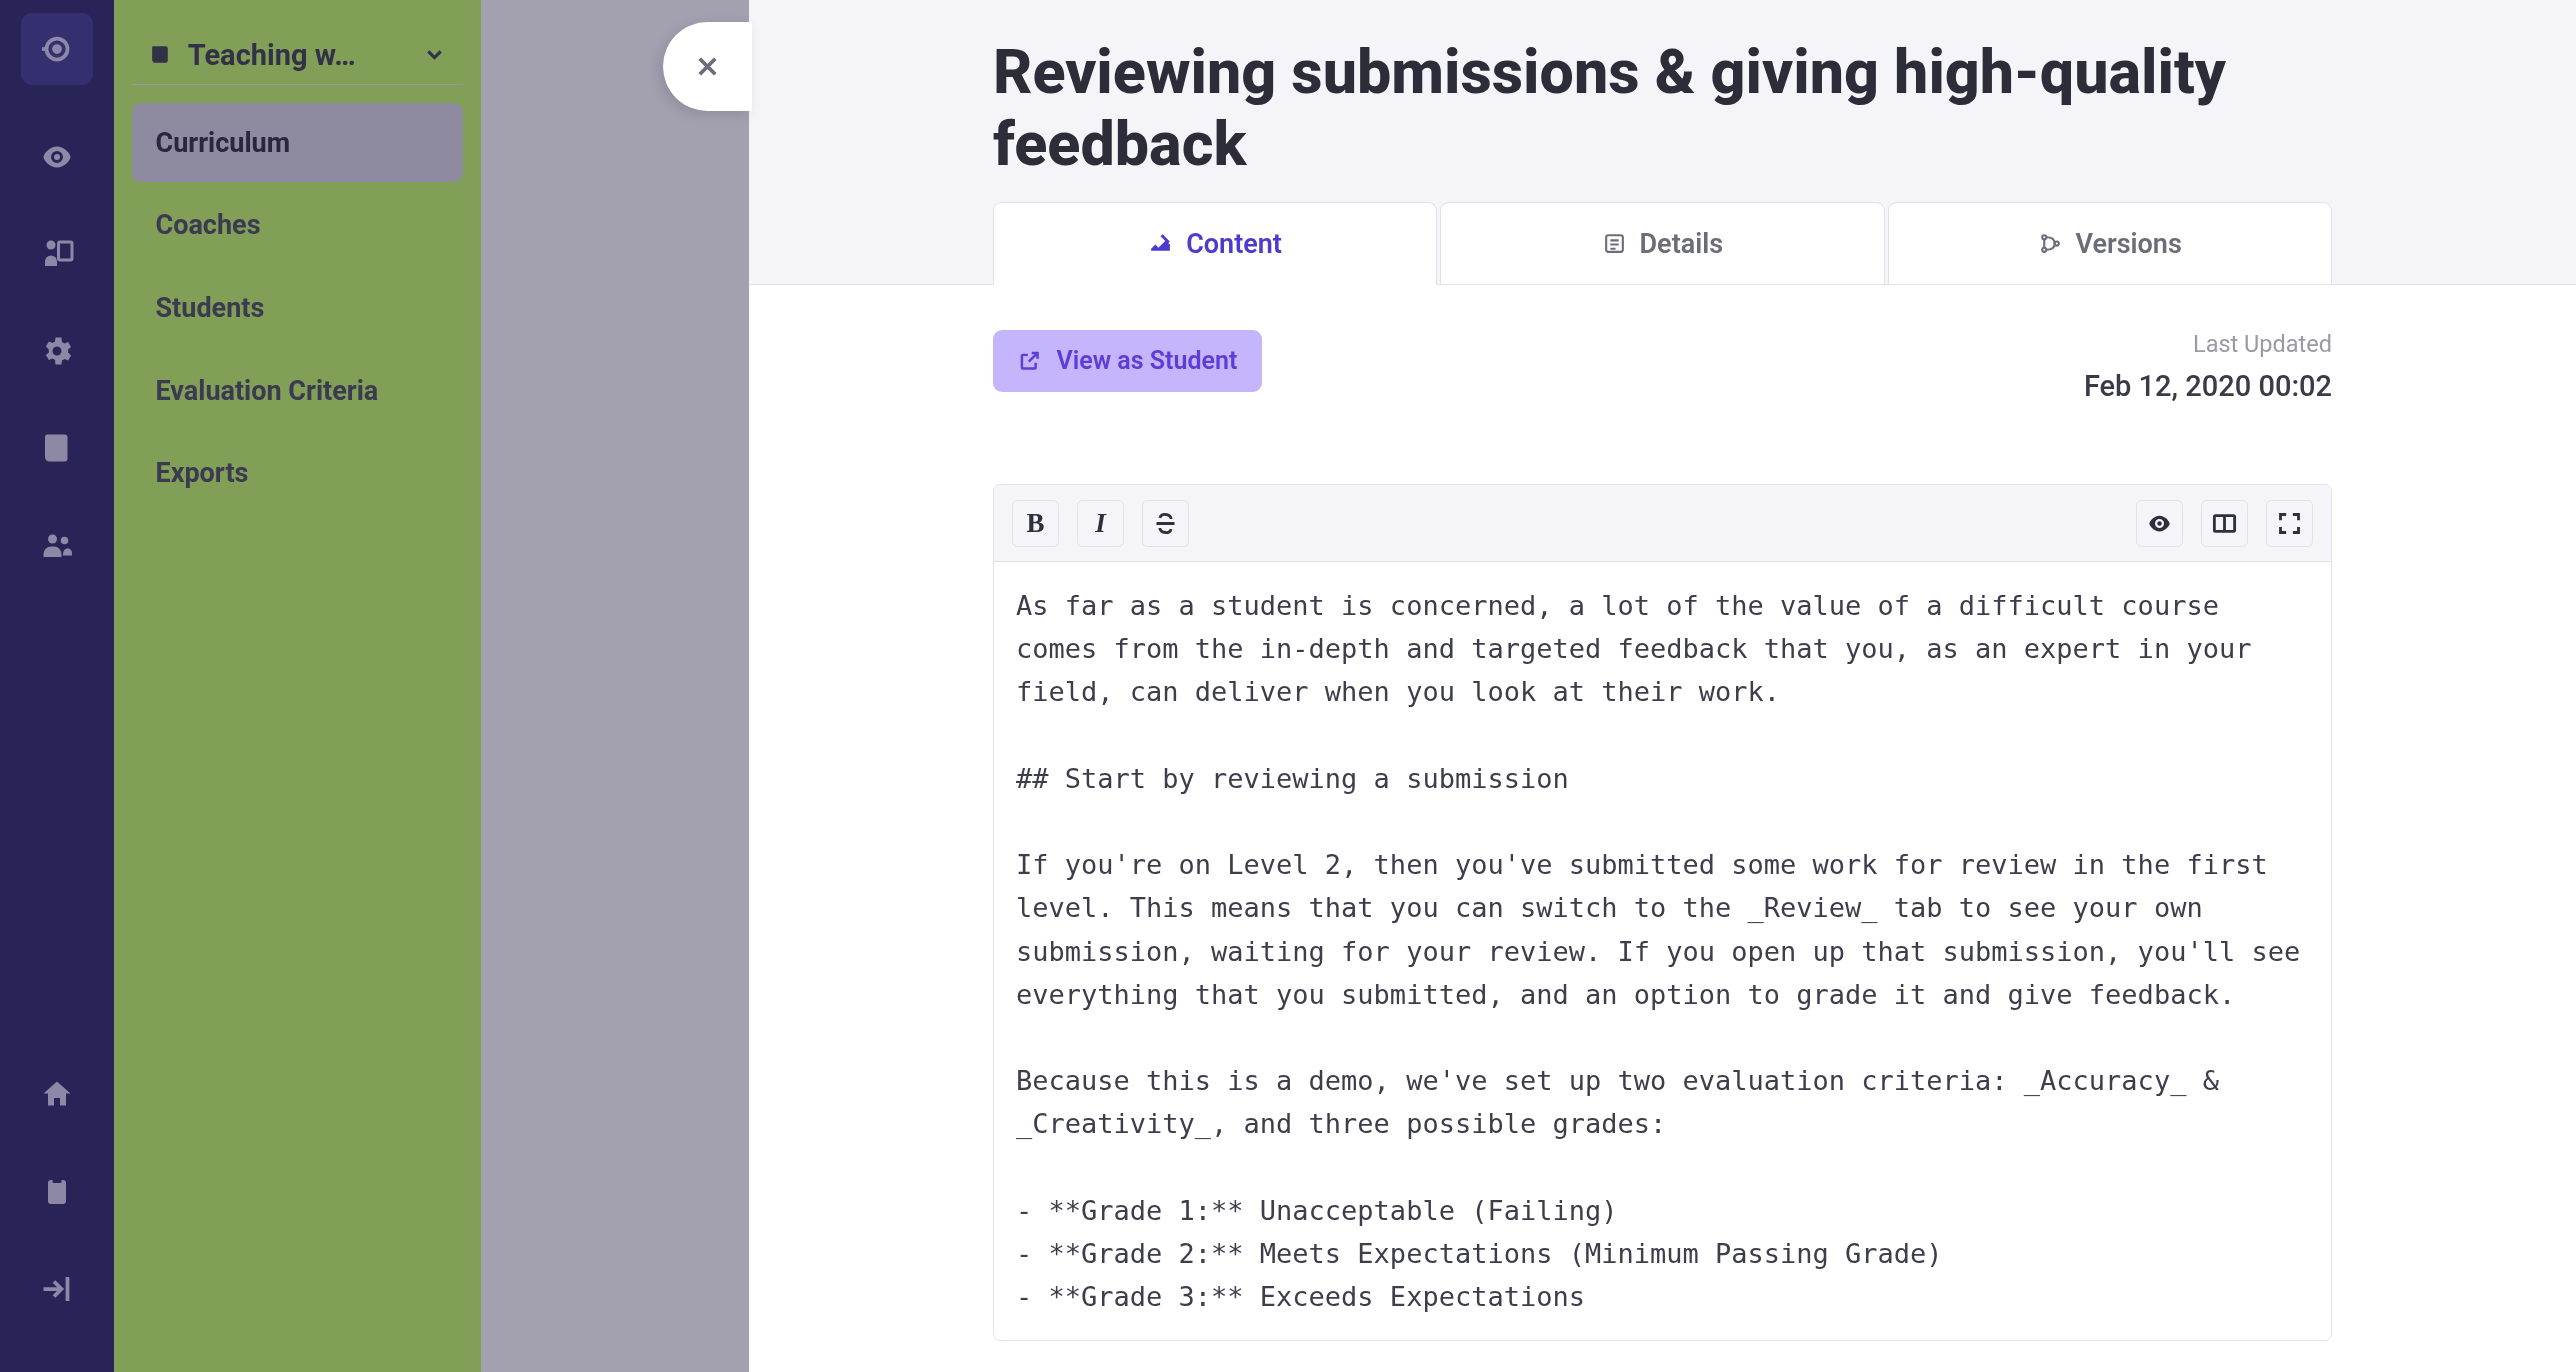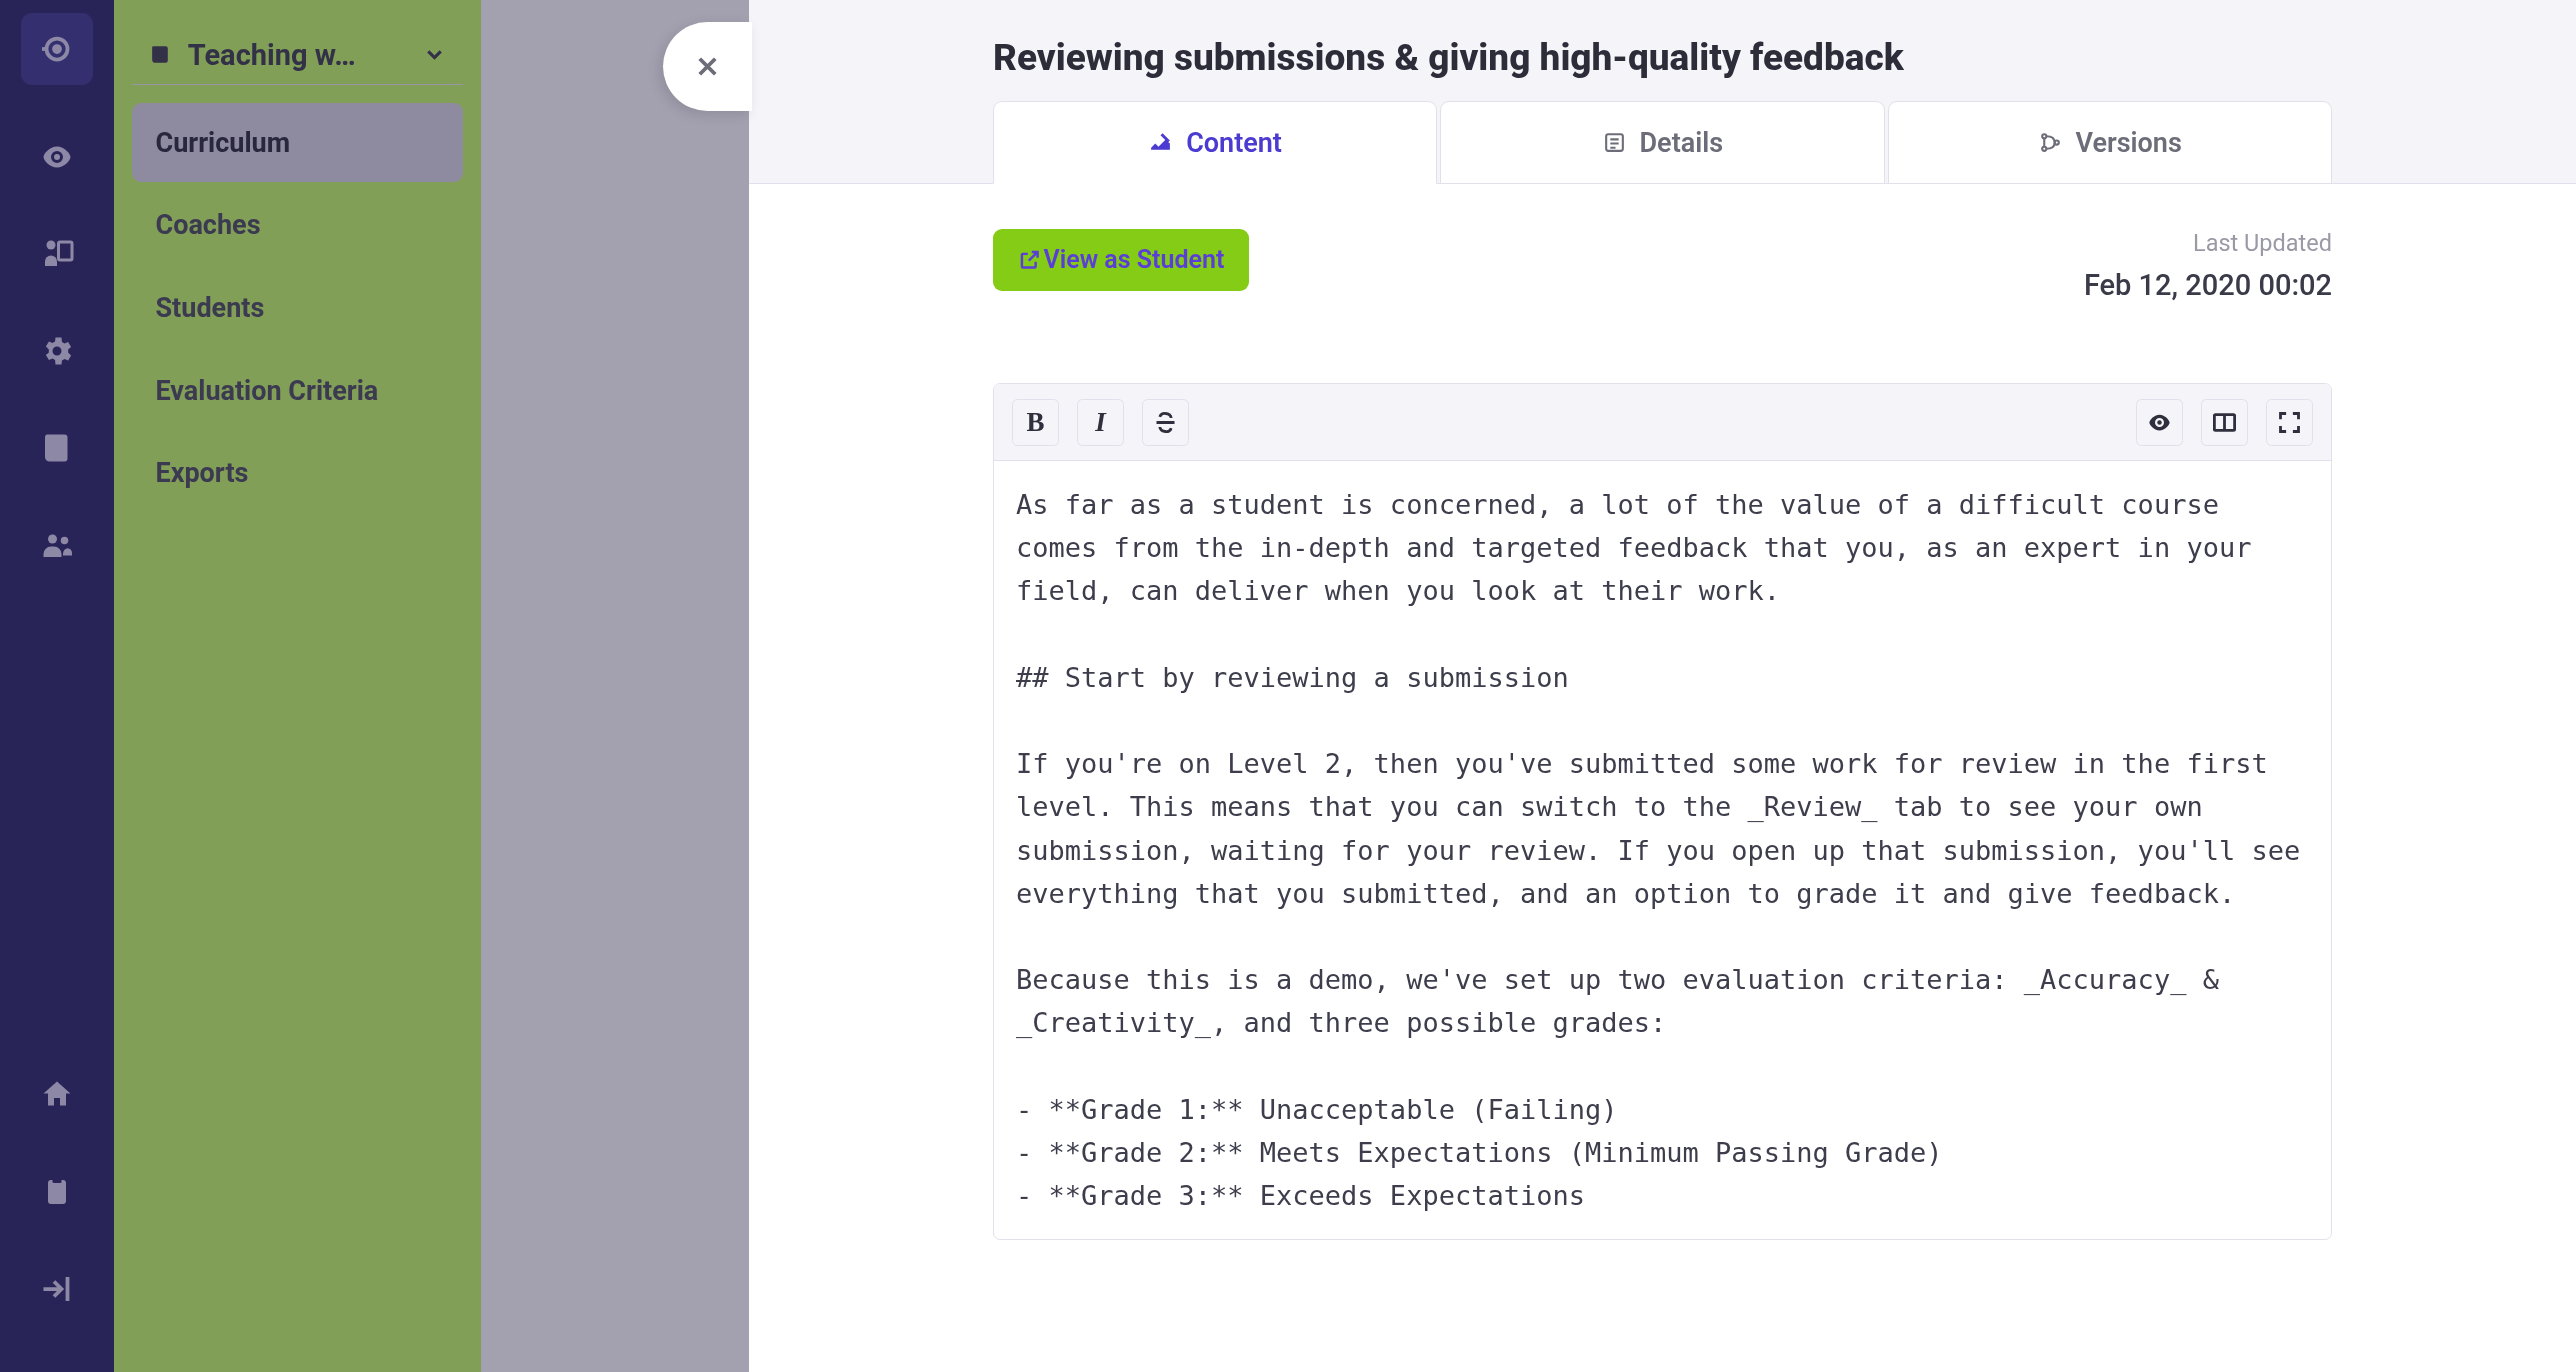"Reviewing submissions & giving" .page-title { font-size: 37px -> 61px }
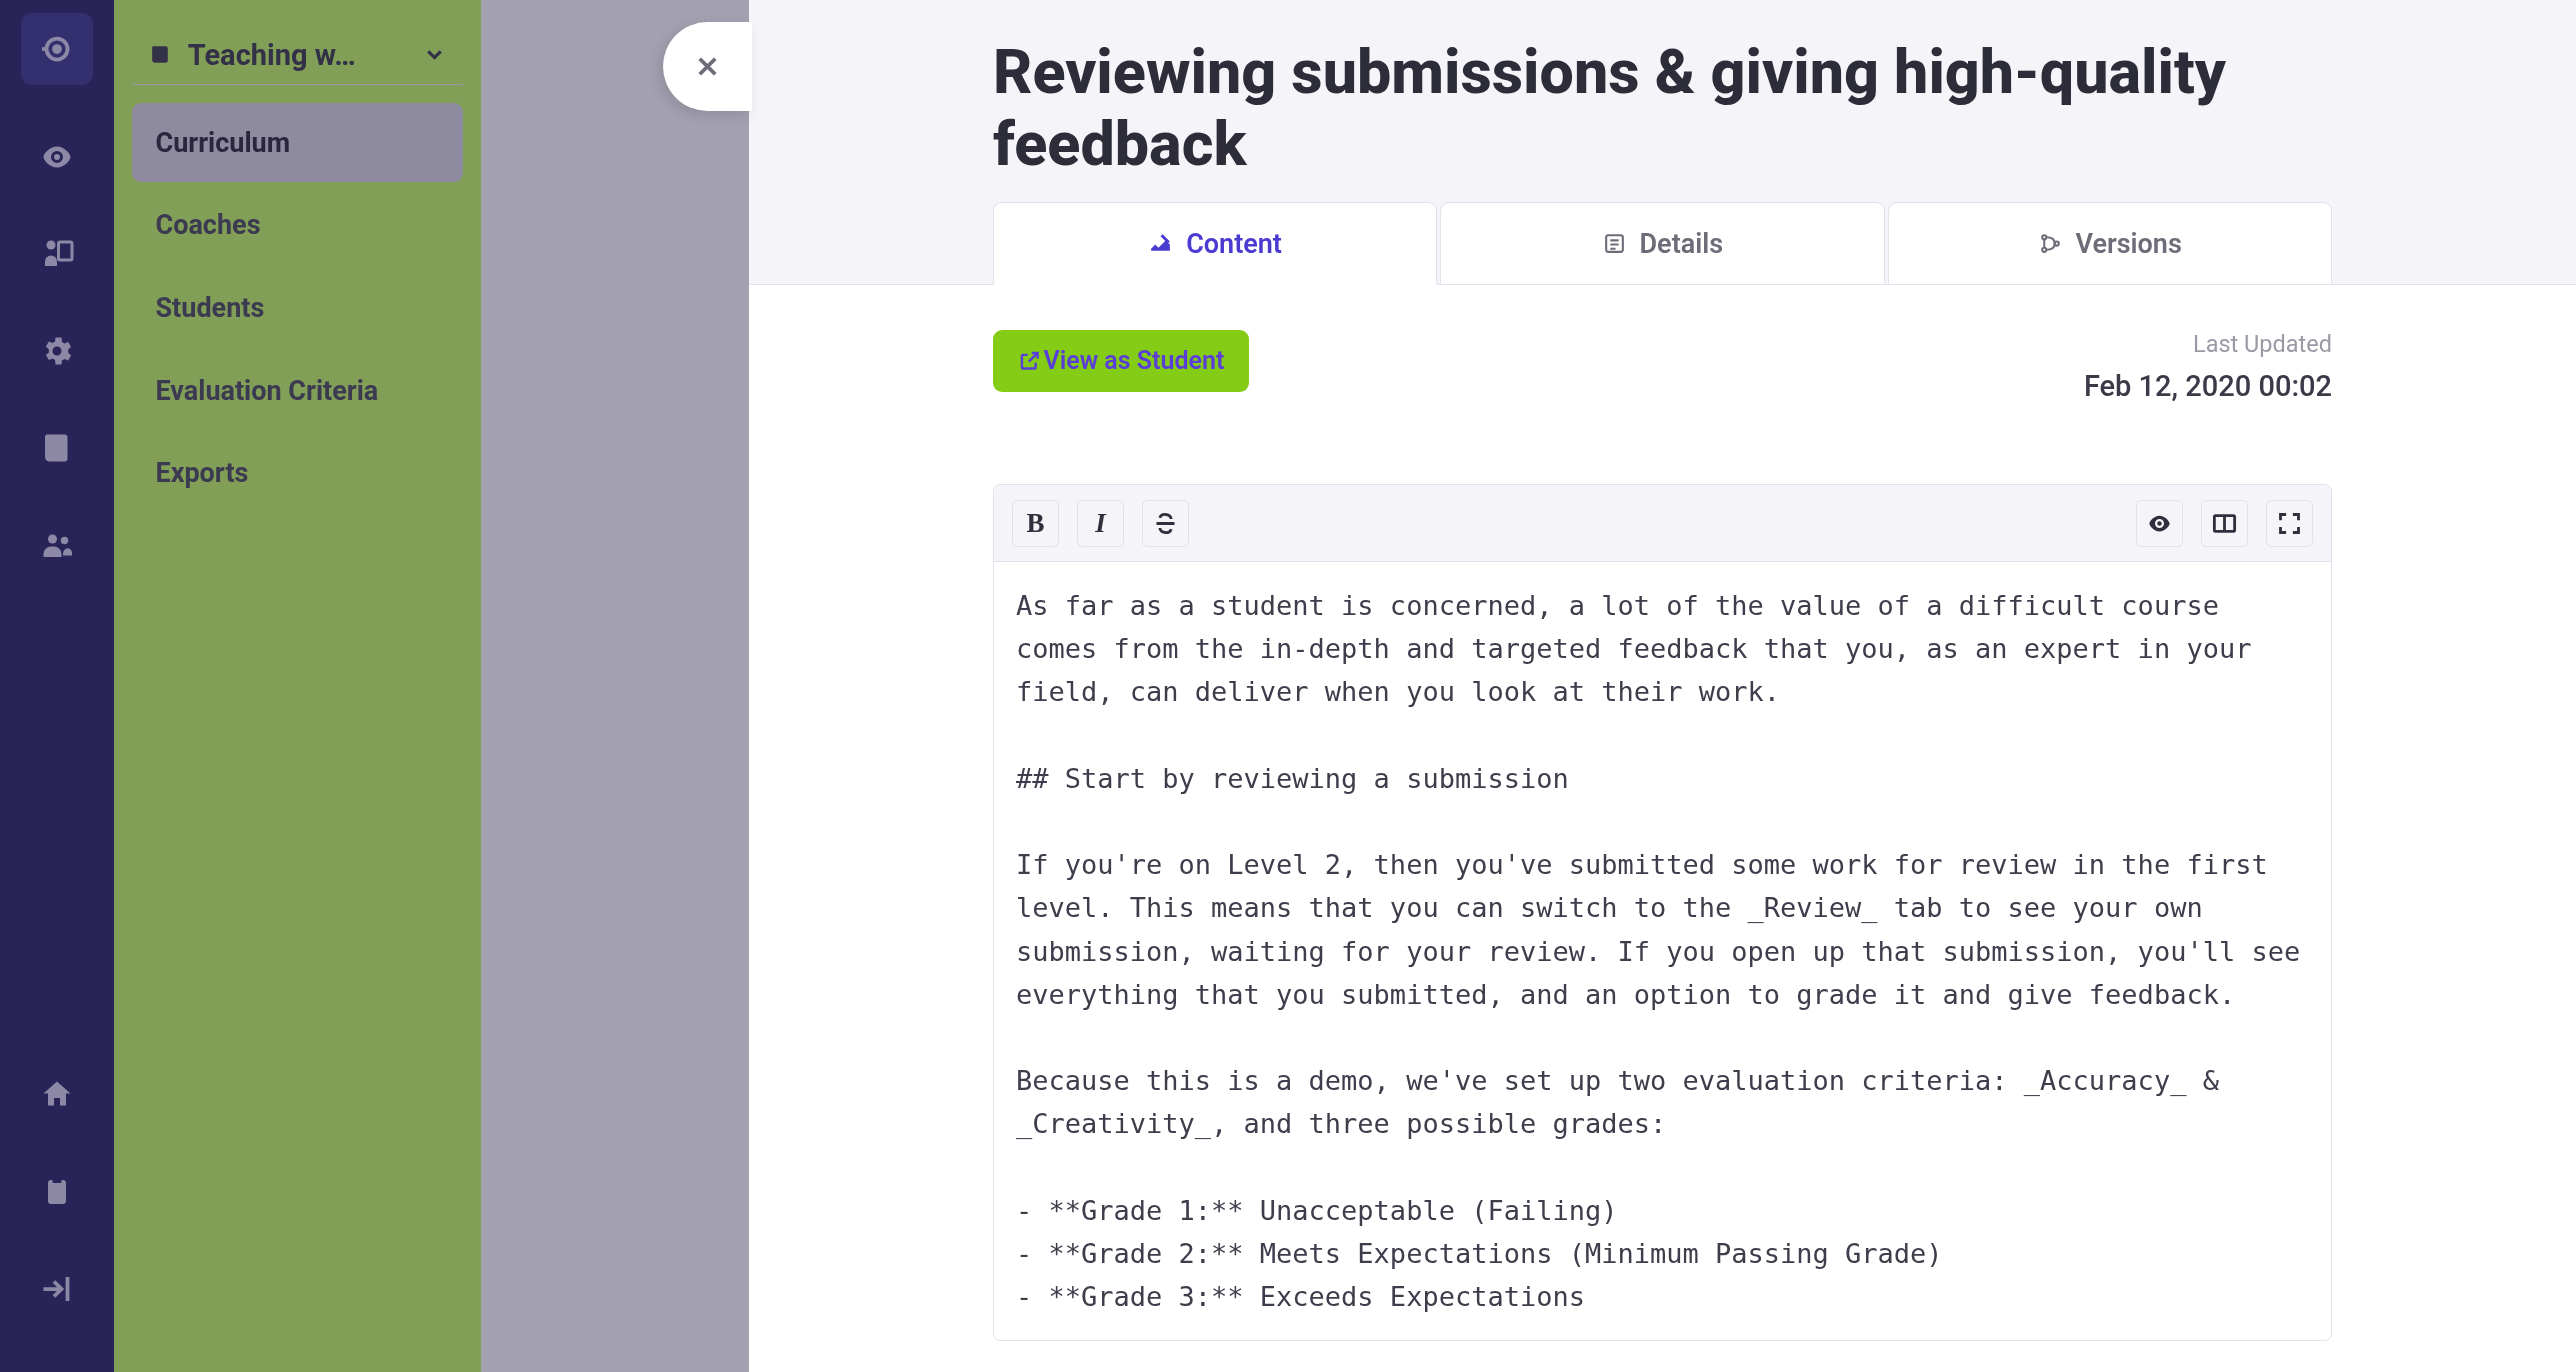"View as Student" .view-btn { background: #84cc16 -> #c4b5fd; gap: 2px -> 15px }
